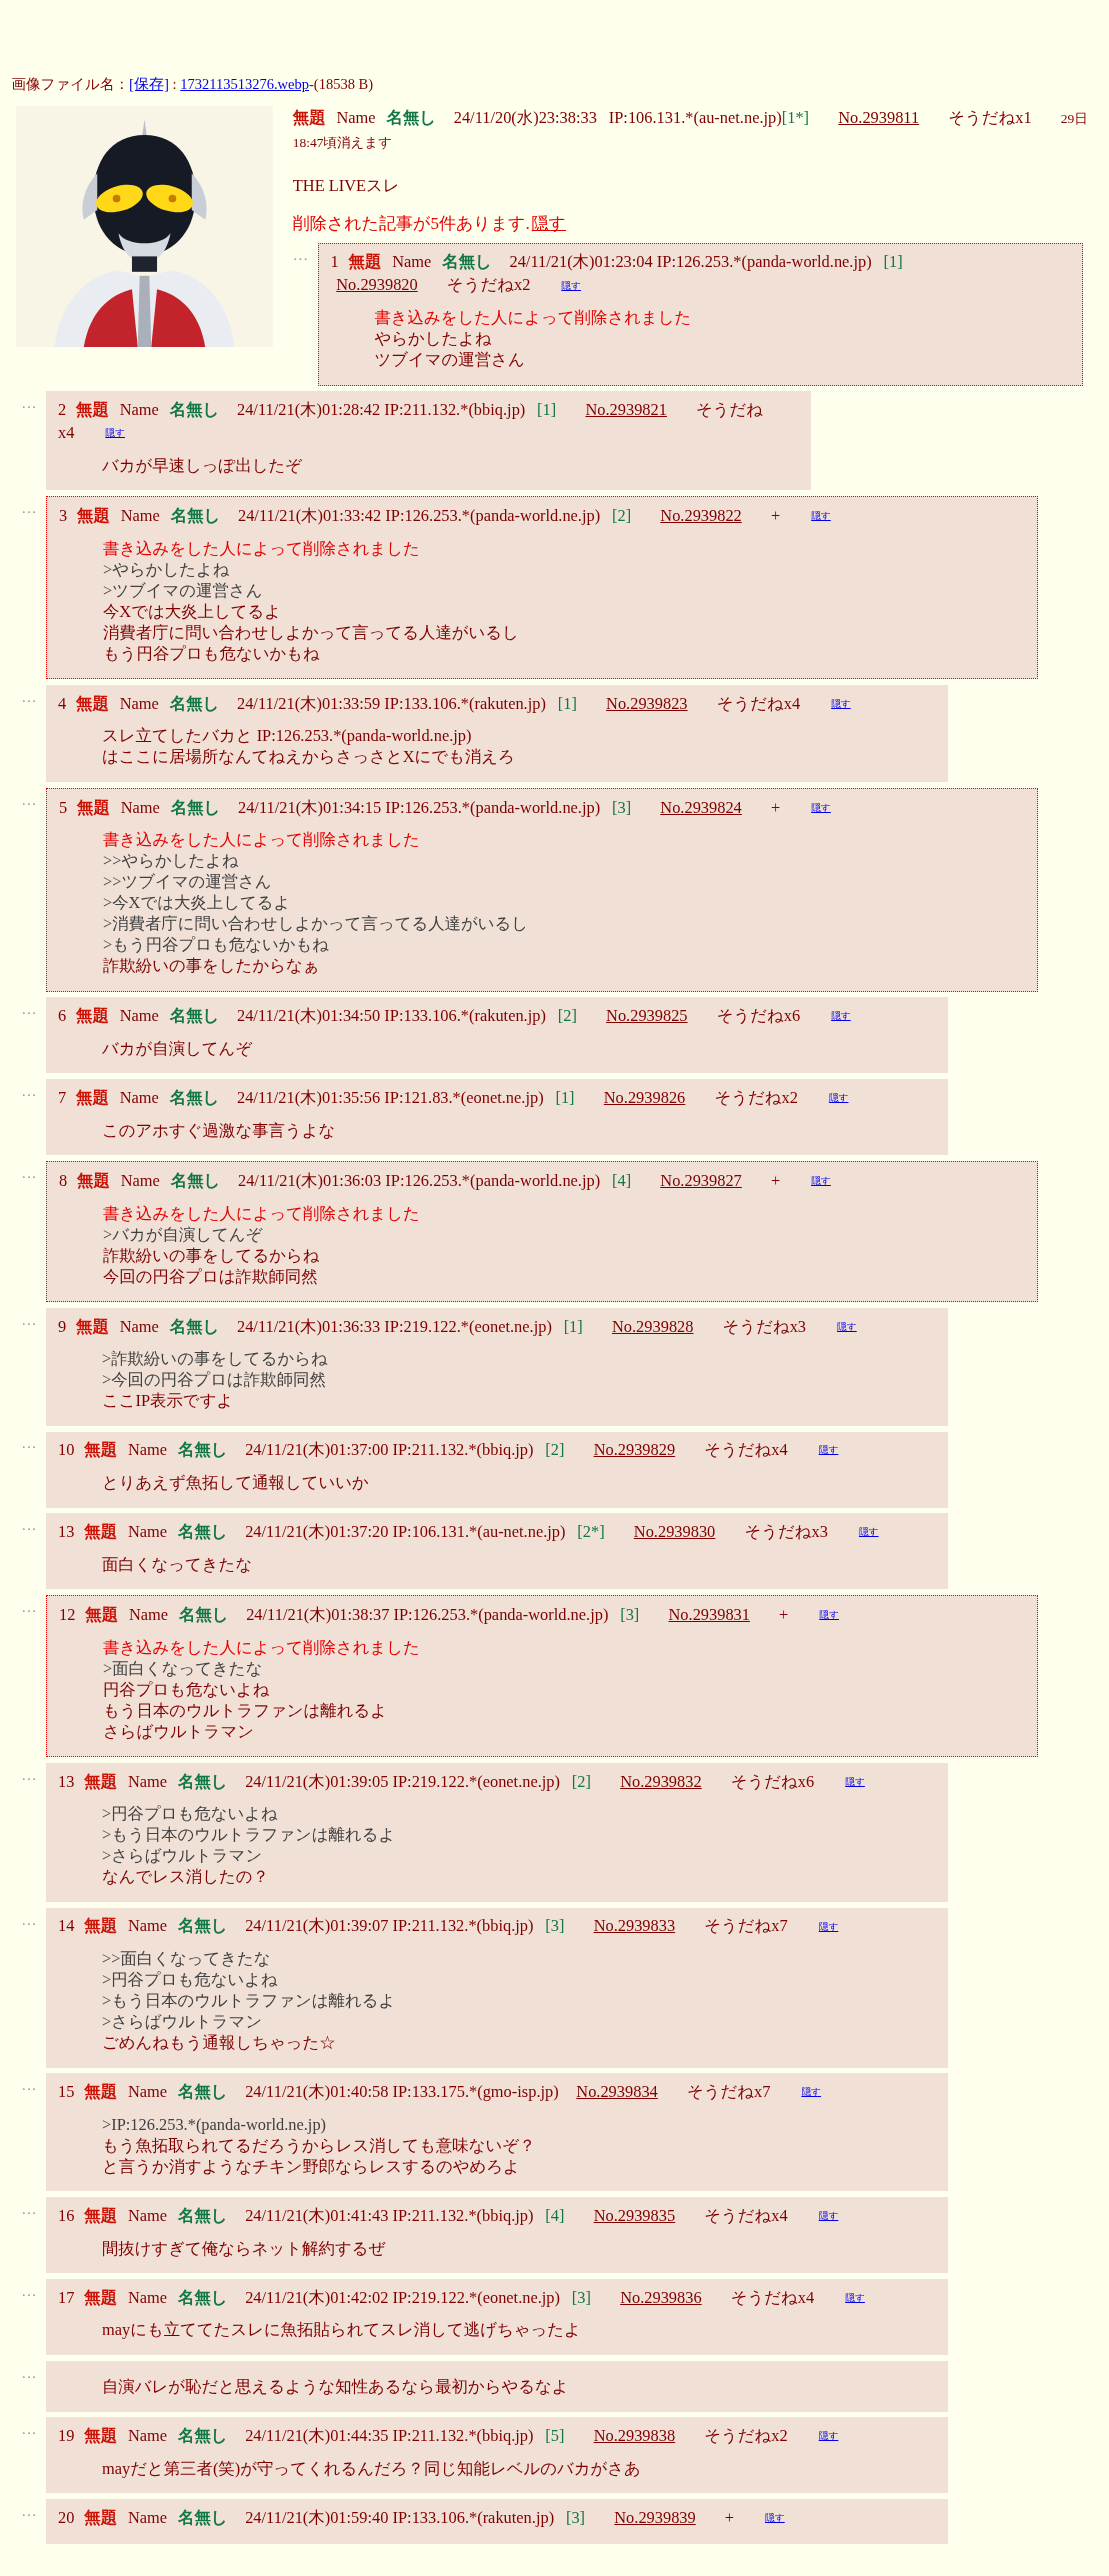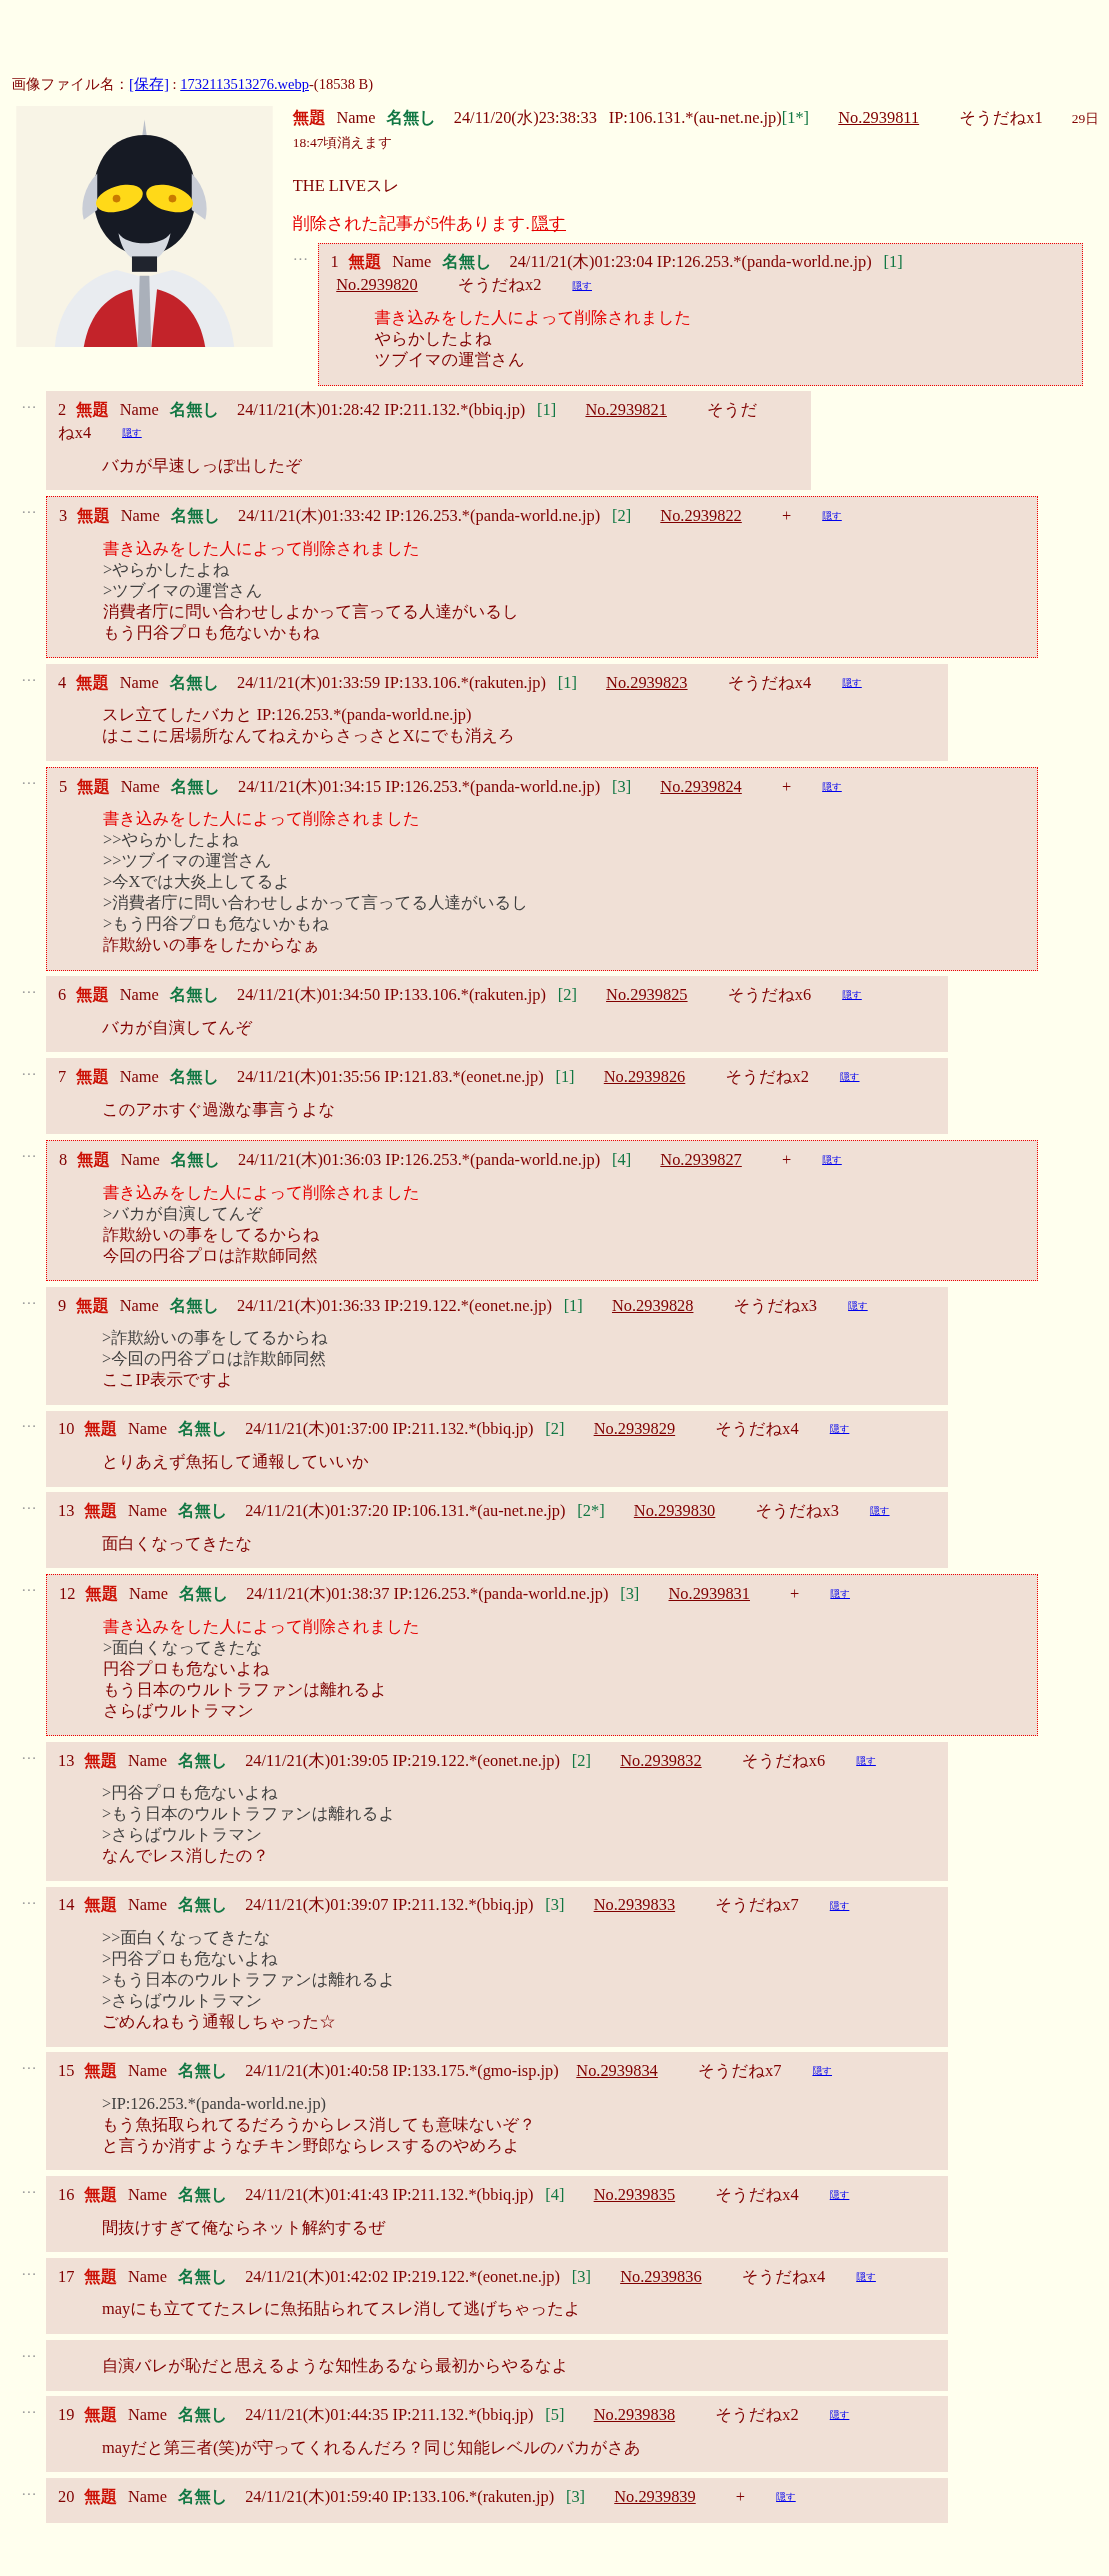"No.2939811" .no { margin-right: 36px -> 25px }
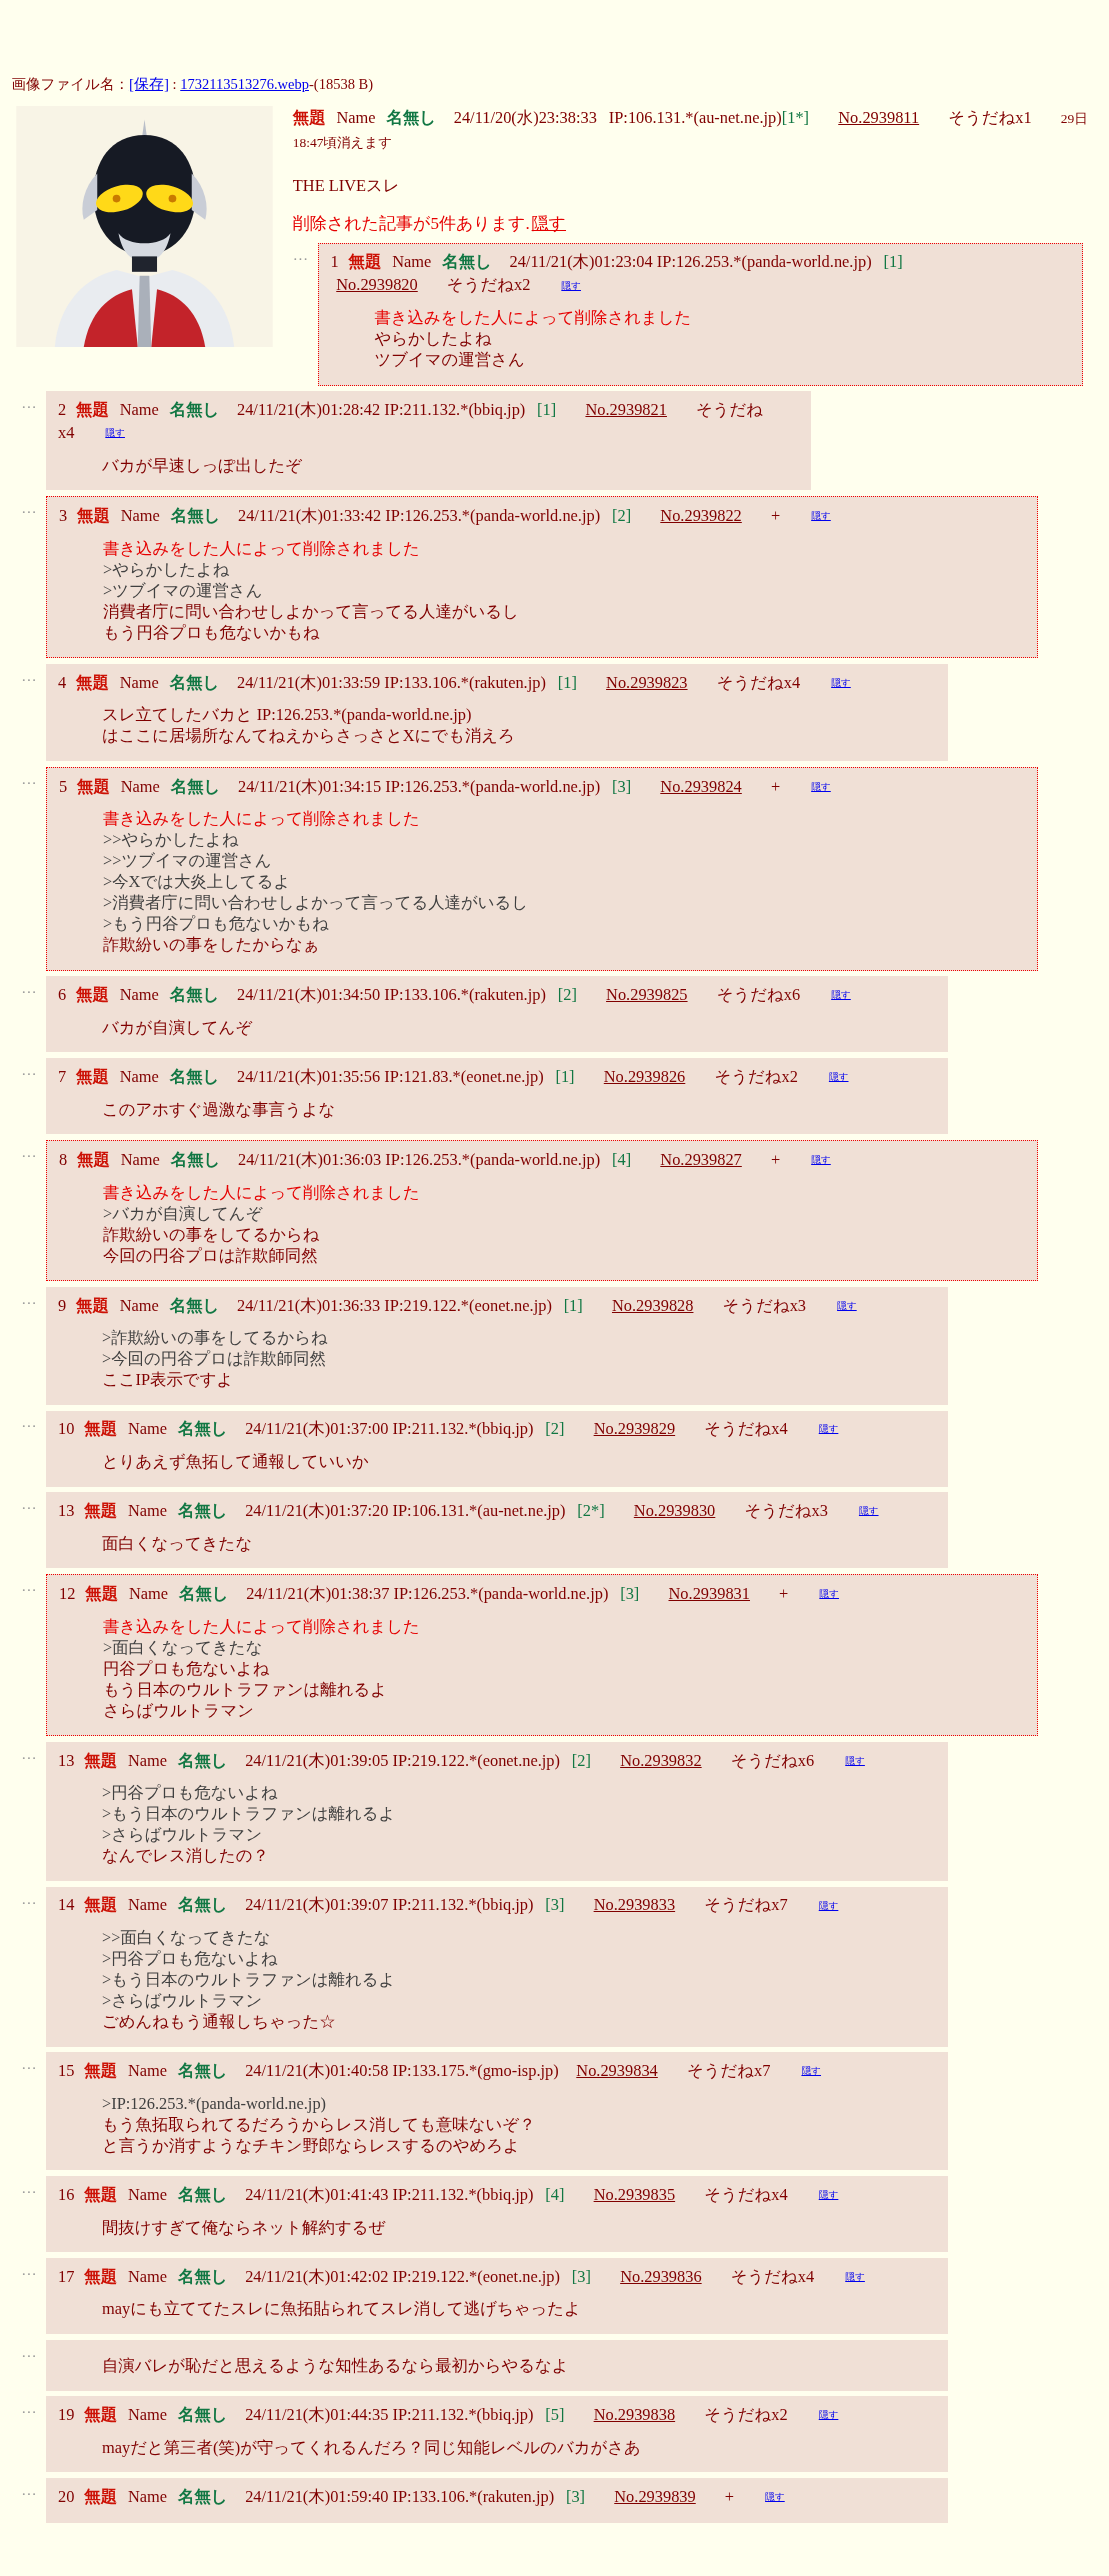"今Xでは大炎上してるよ" div.ln-t { html: none -> <div>今Xでは大炎上してるよ</div> }
